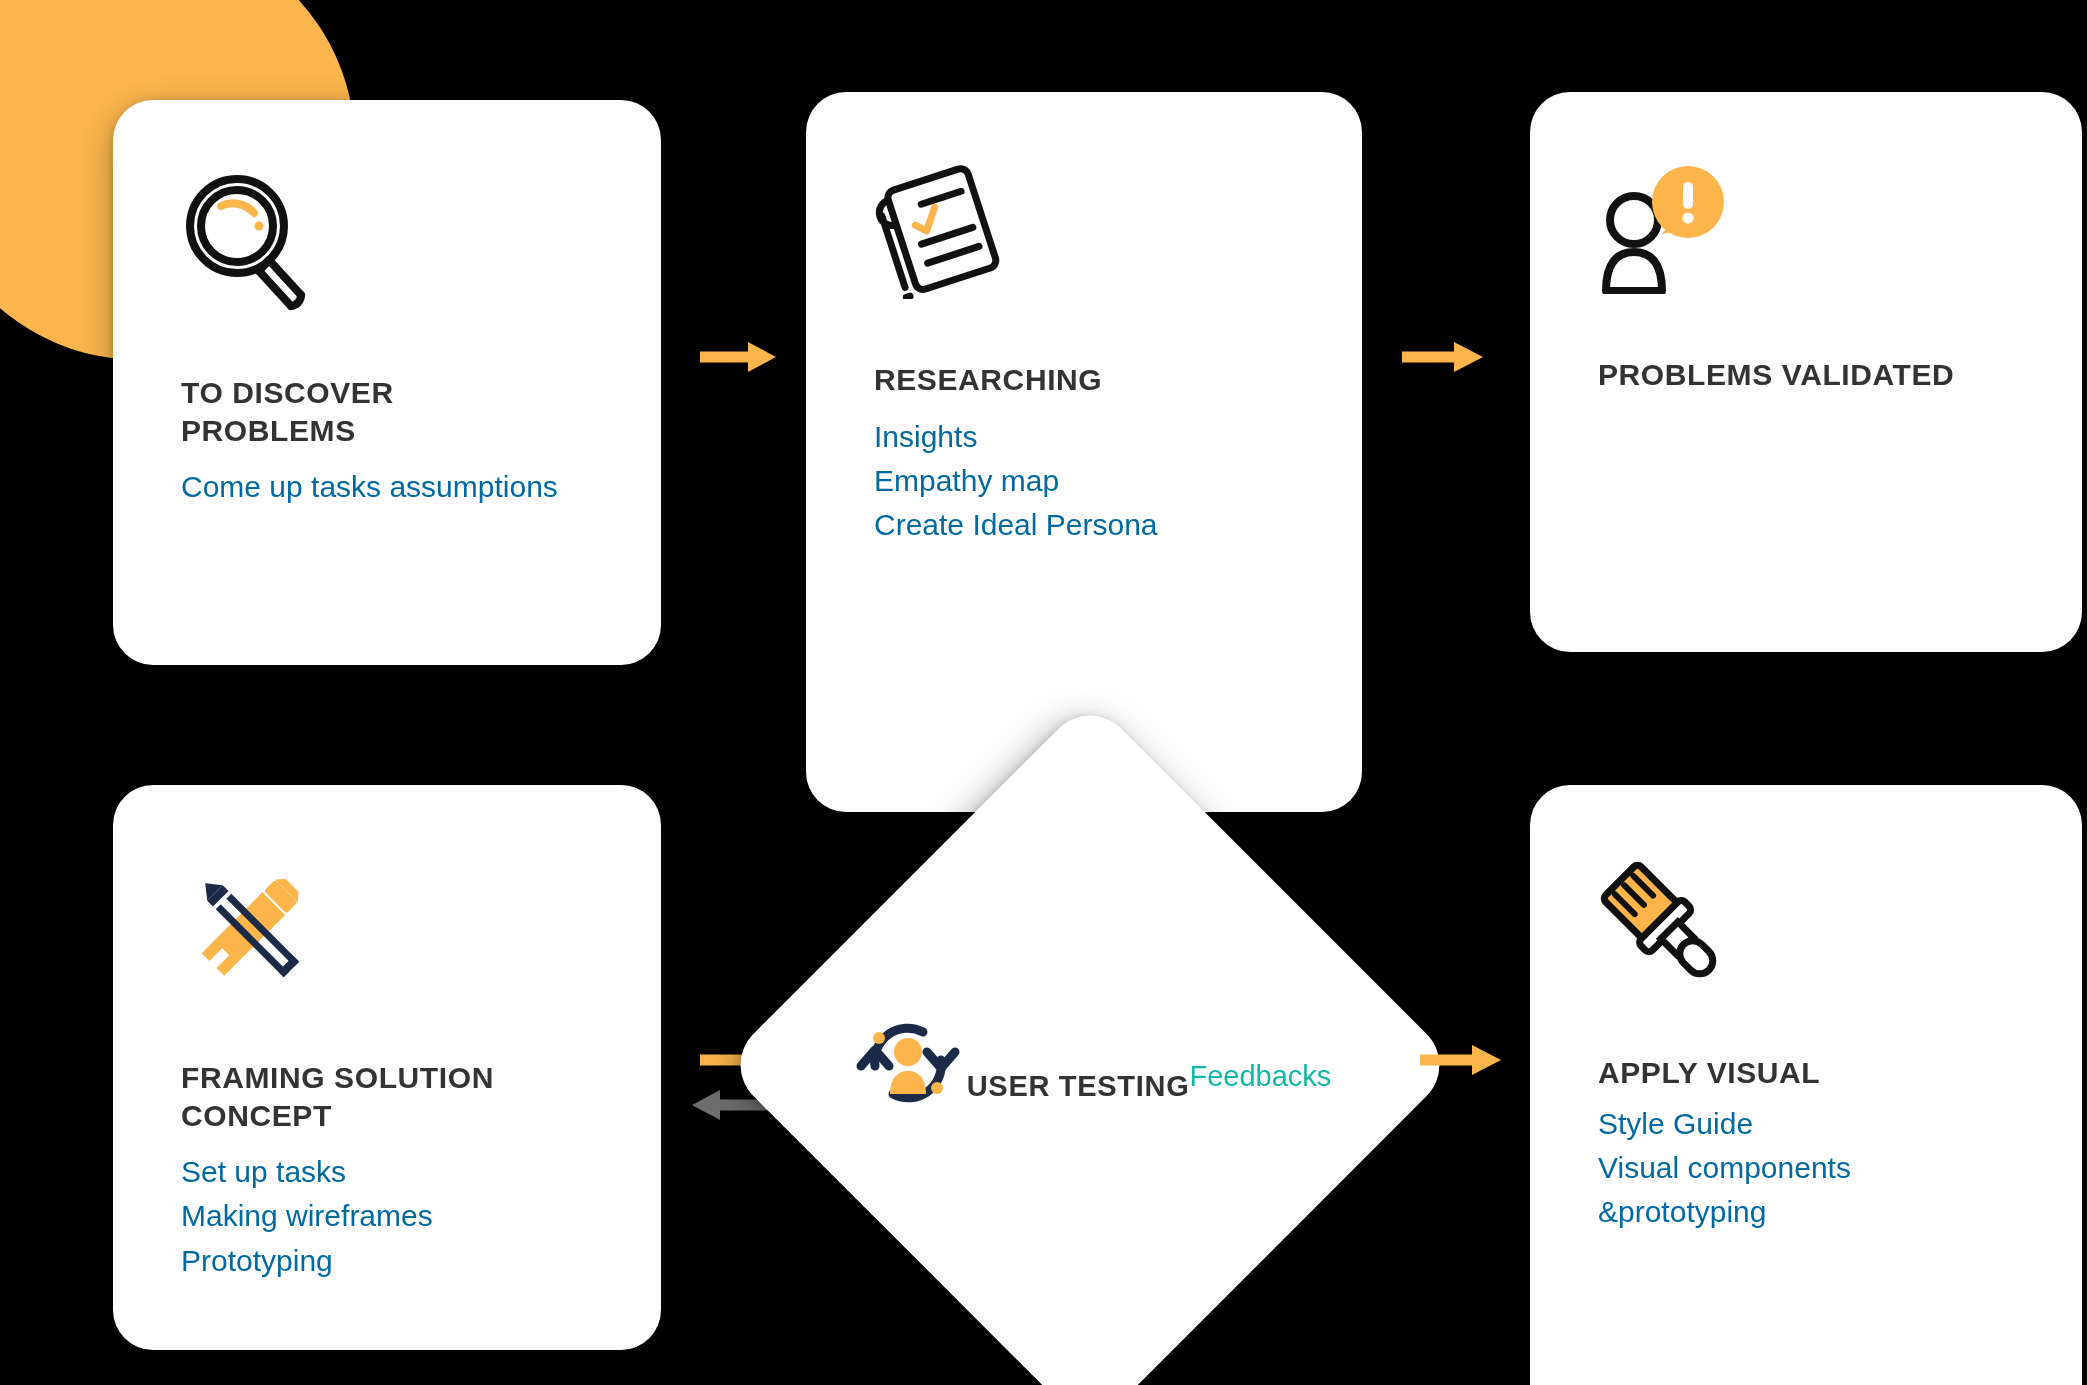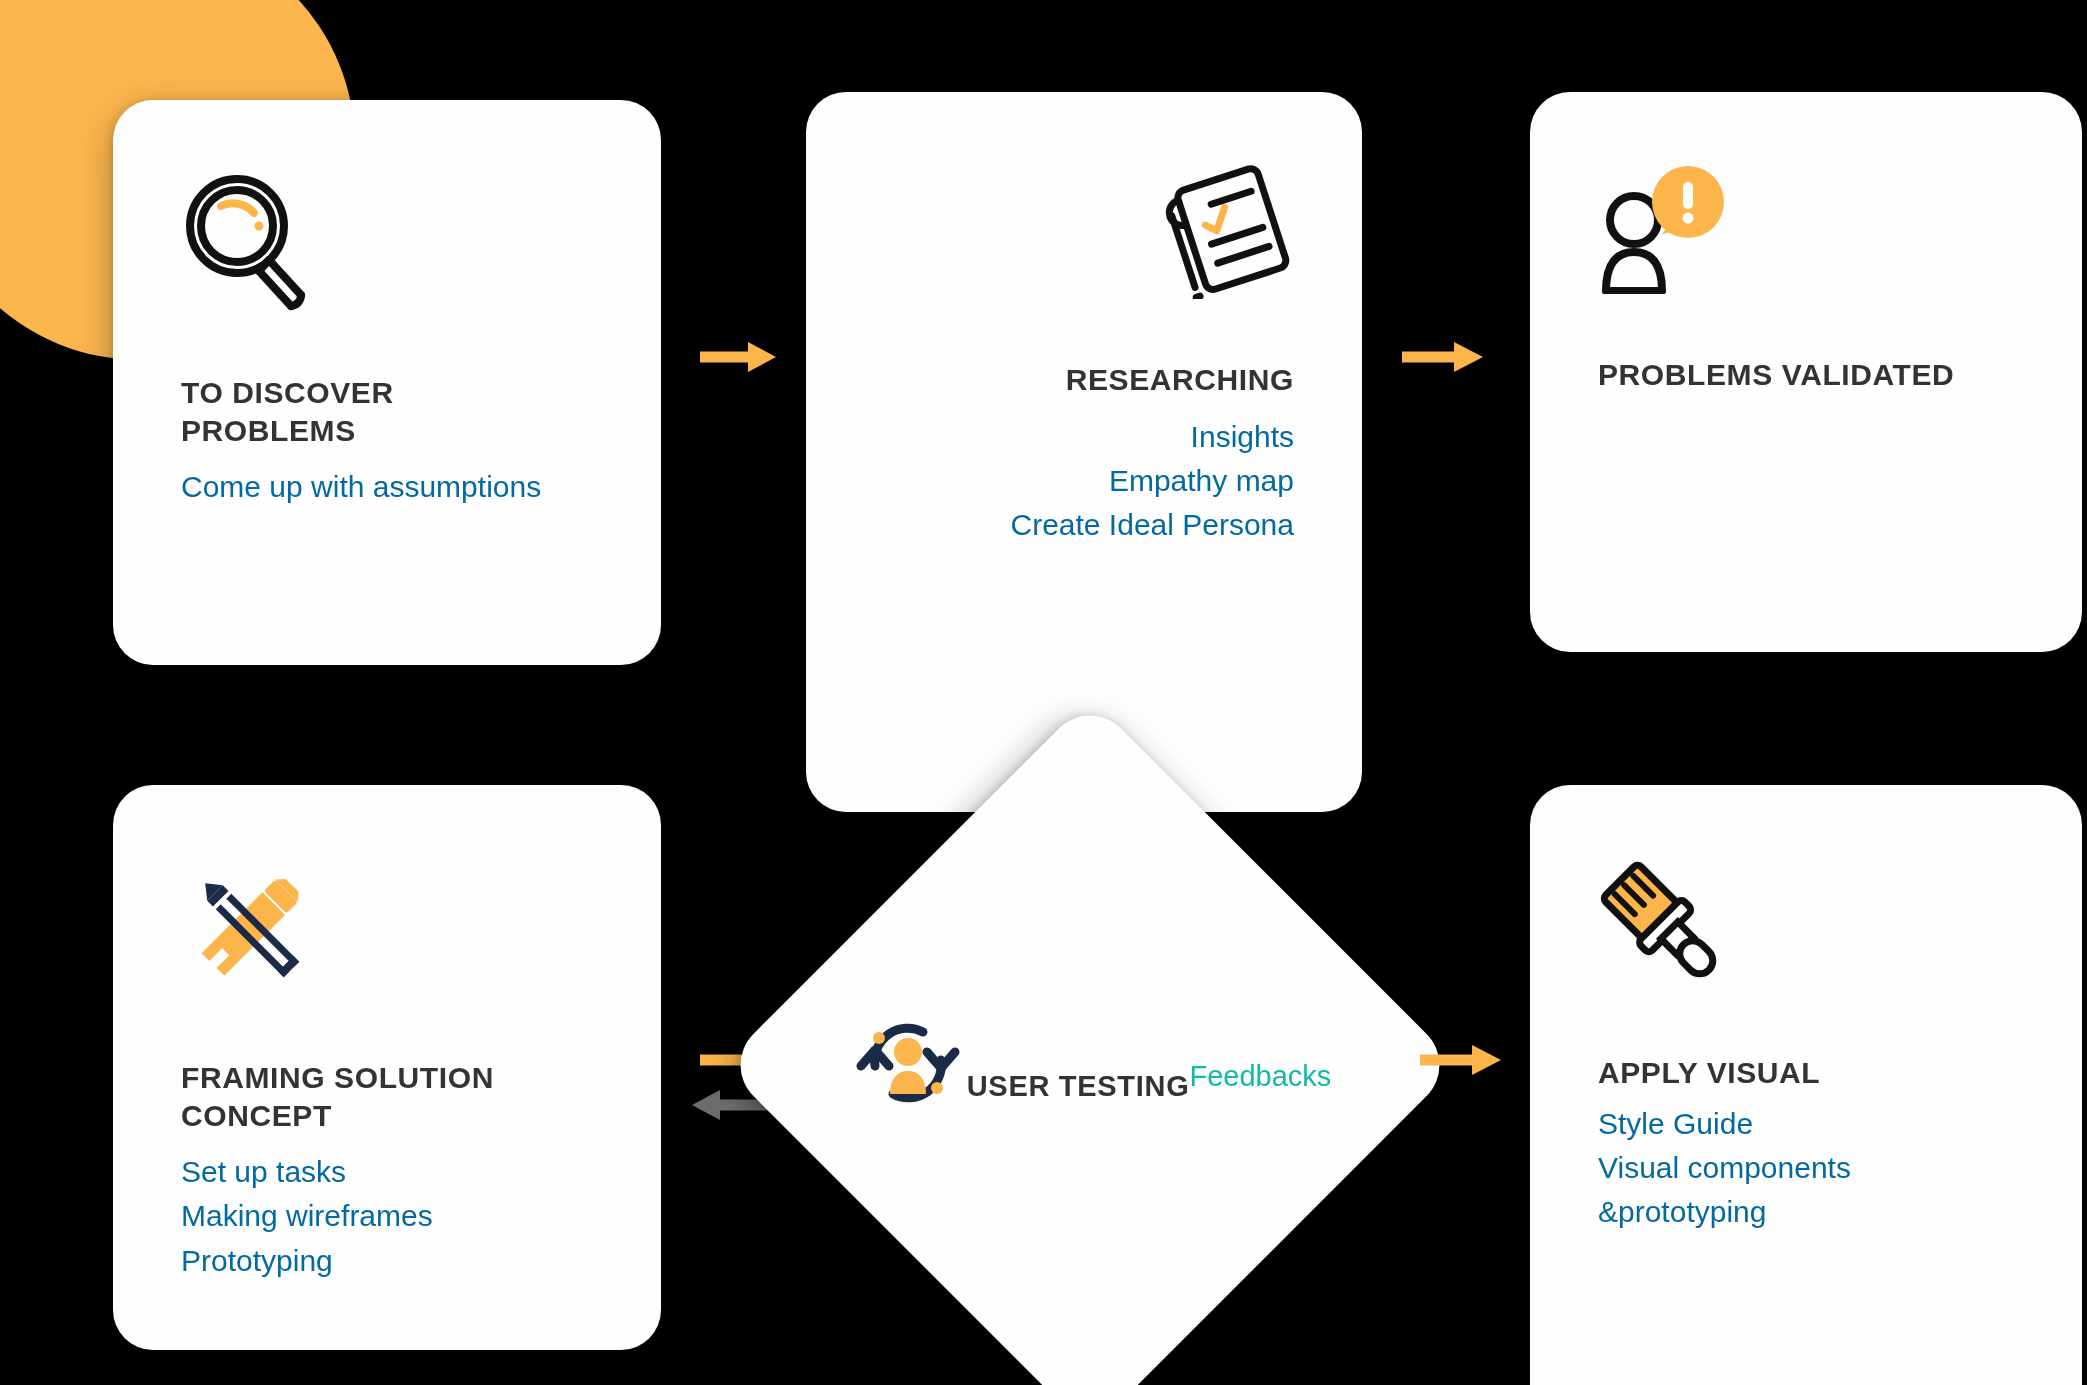"RESEARCHING" div.card { text-align: right -> none }
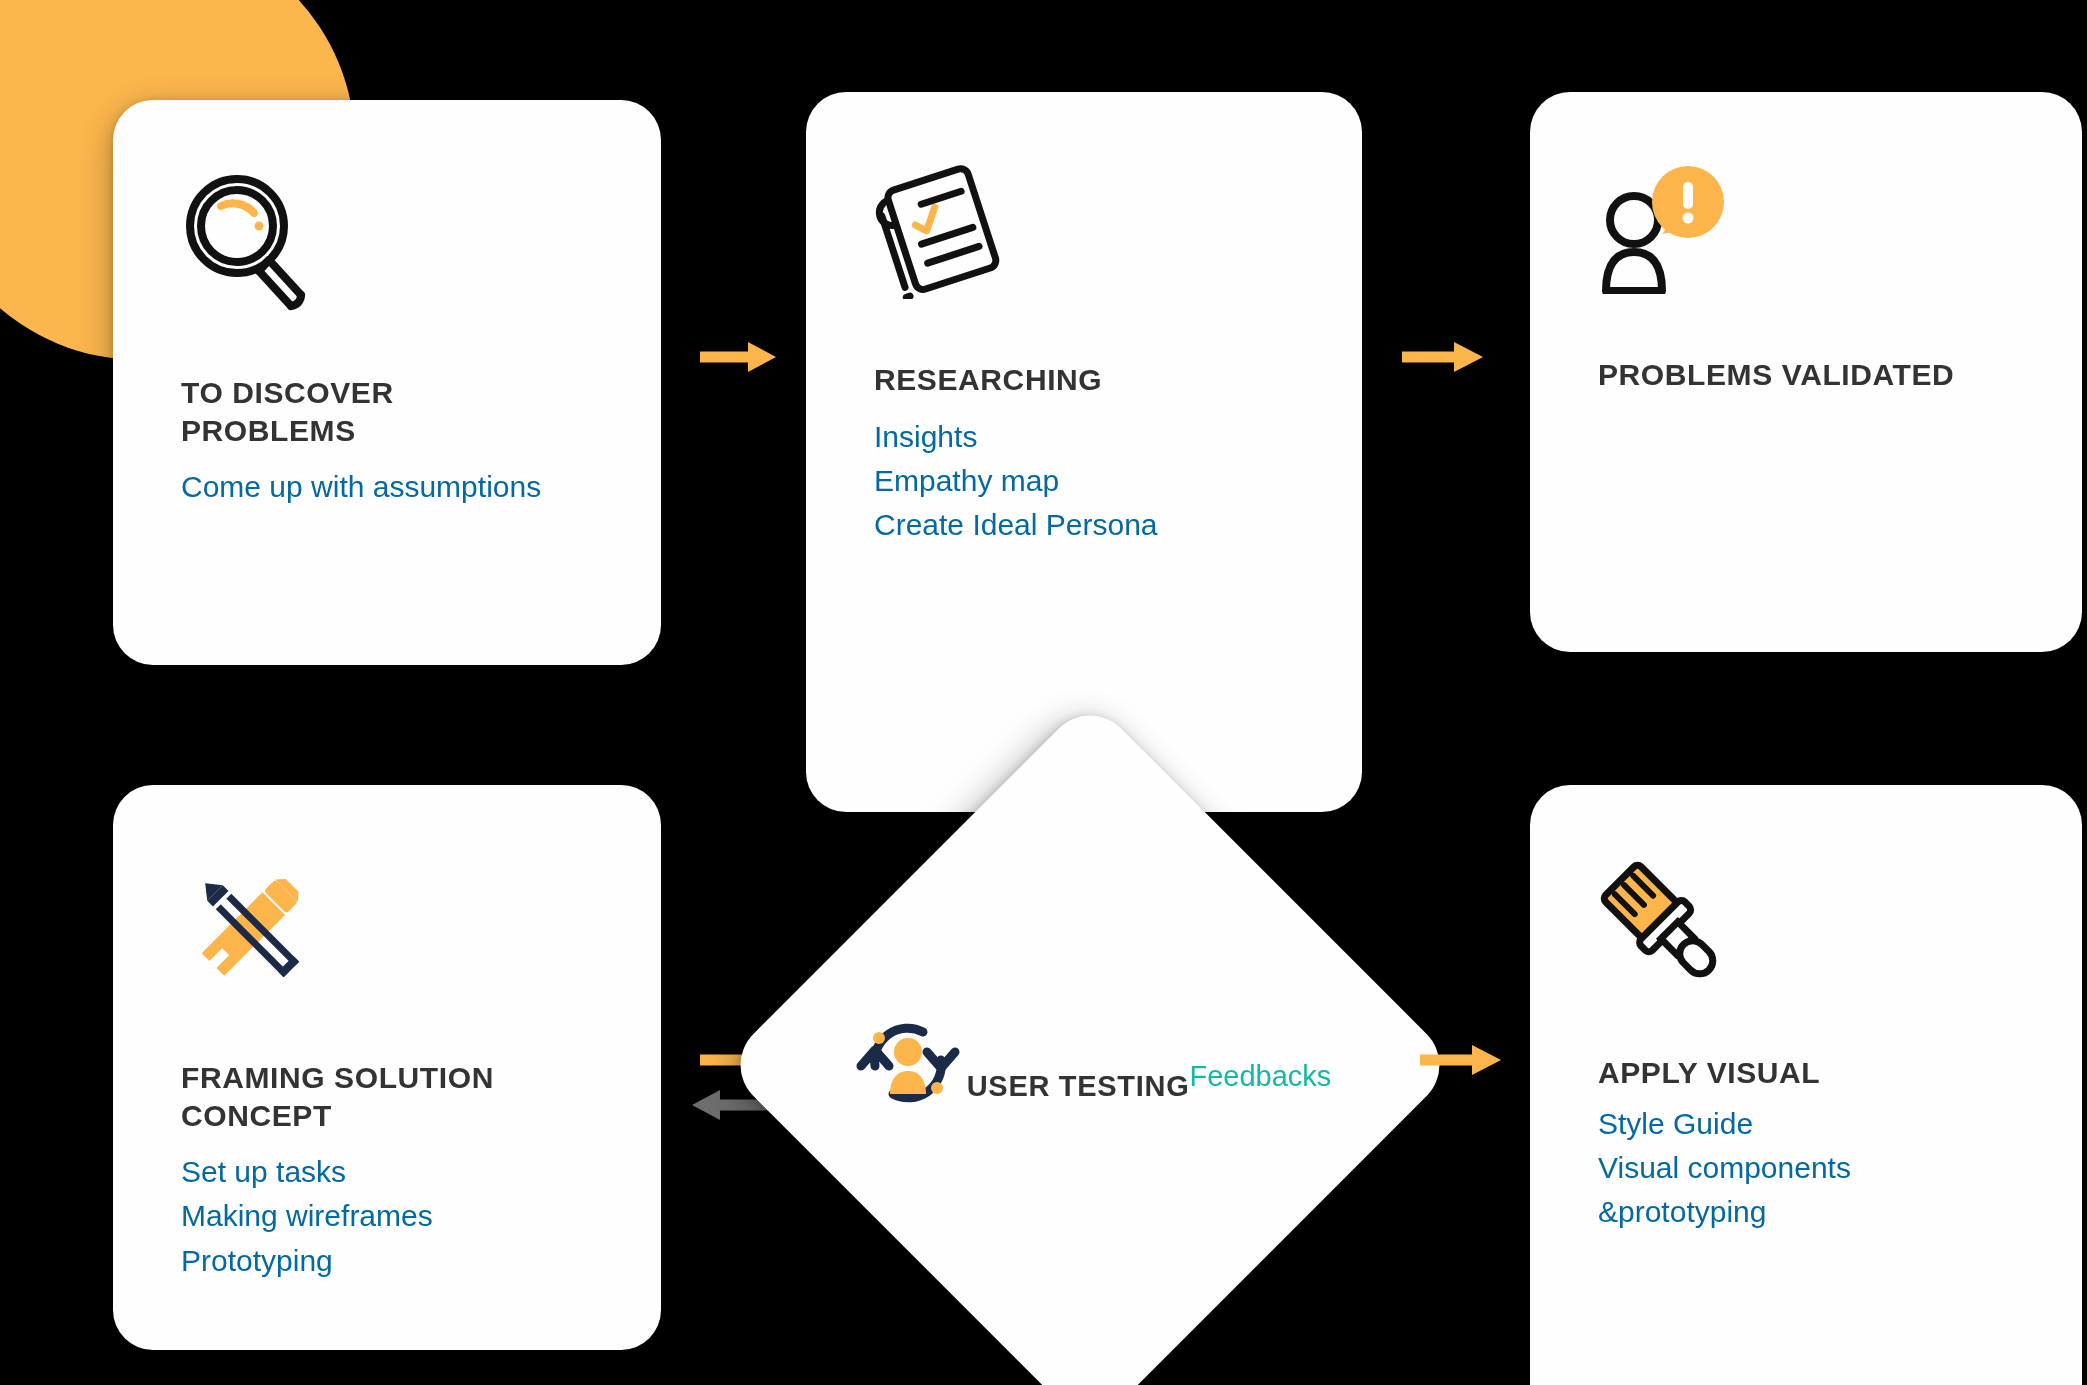"Come up with assumptions" div.card-sub { text: with -> tasks }
